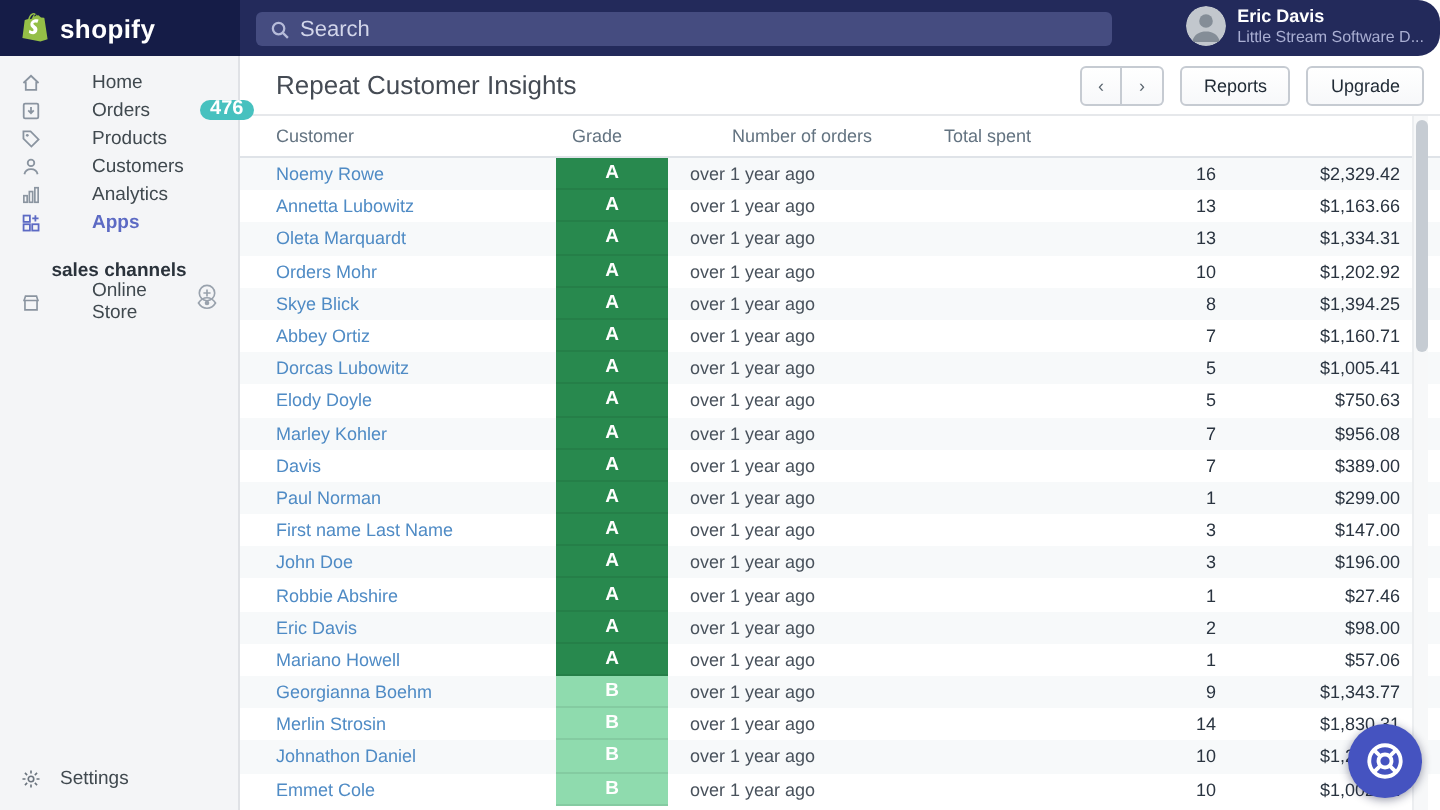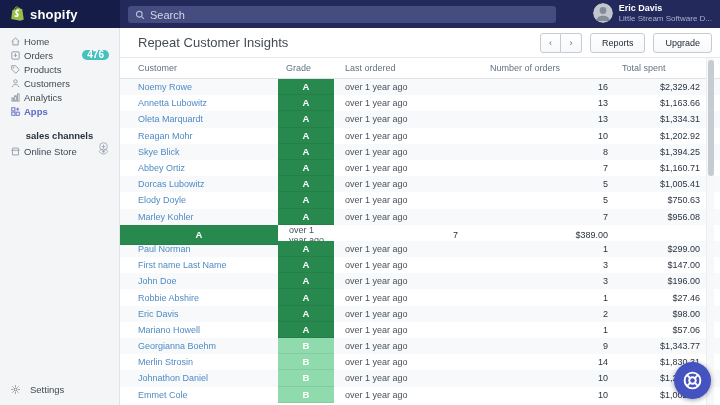"shopify" .topbar { border-radius: none -> 11px }
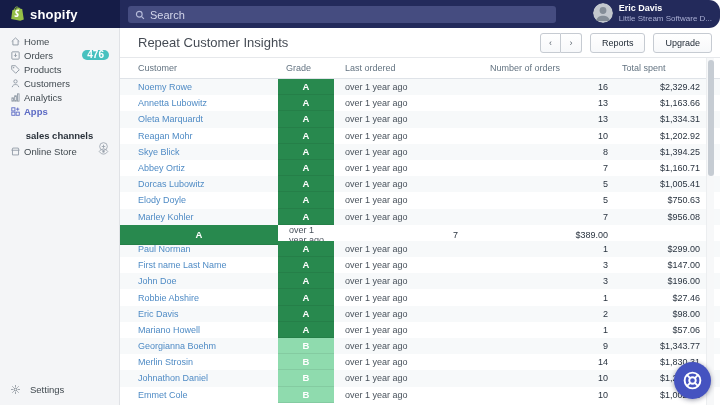"Home" .nav-item { gap: 3px -> 25px }
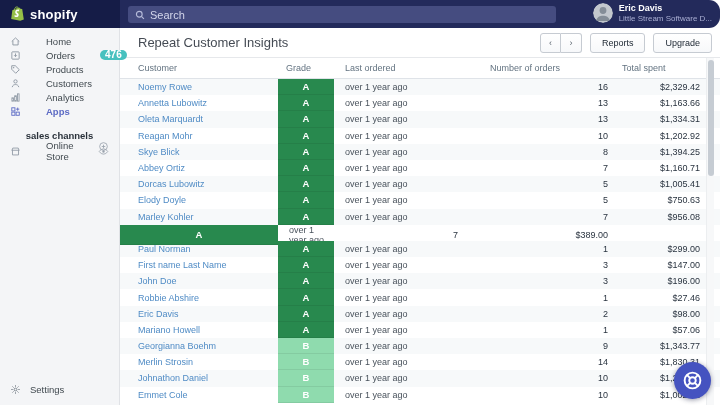"Last ordered" div.th { html: <div>Last ordered</div> -> none }
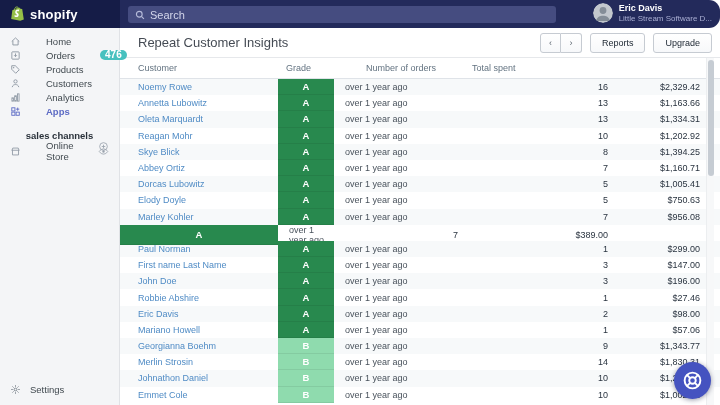"Reagan Mohr" a { text: Reagan -> Orders }
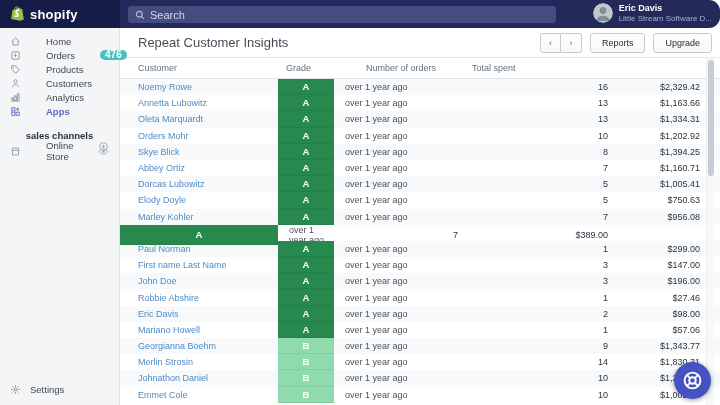"Davis" div.td { html: none -> <div> <a>Davis</a> </div> }
